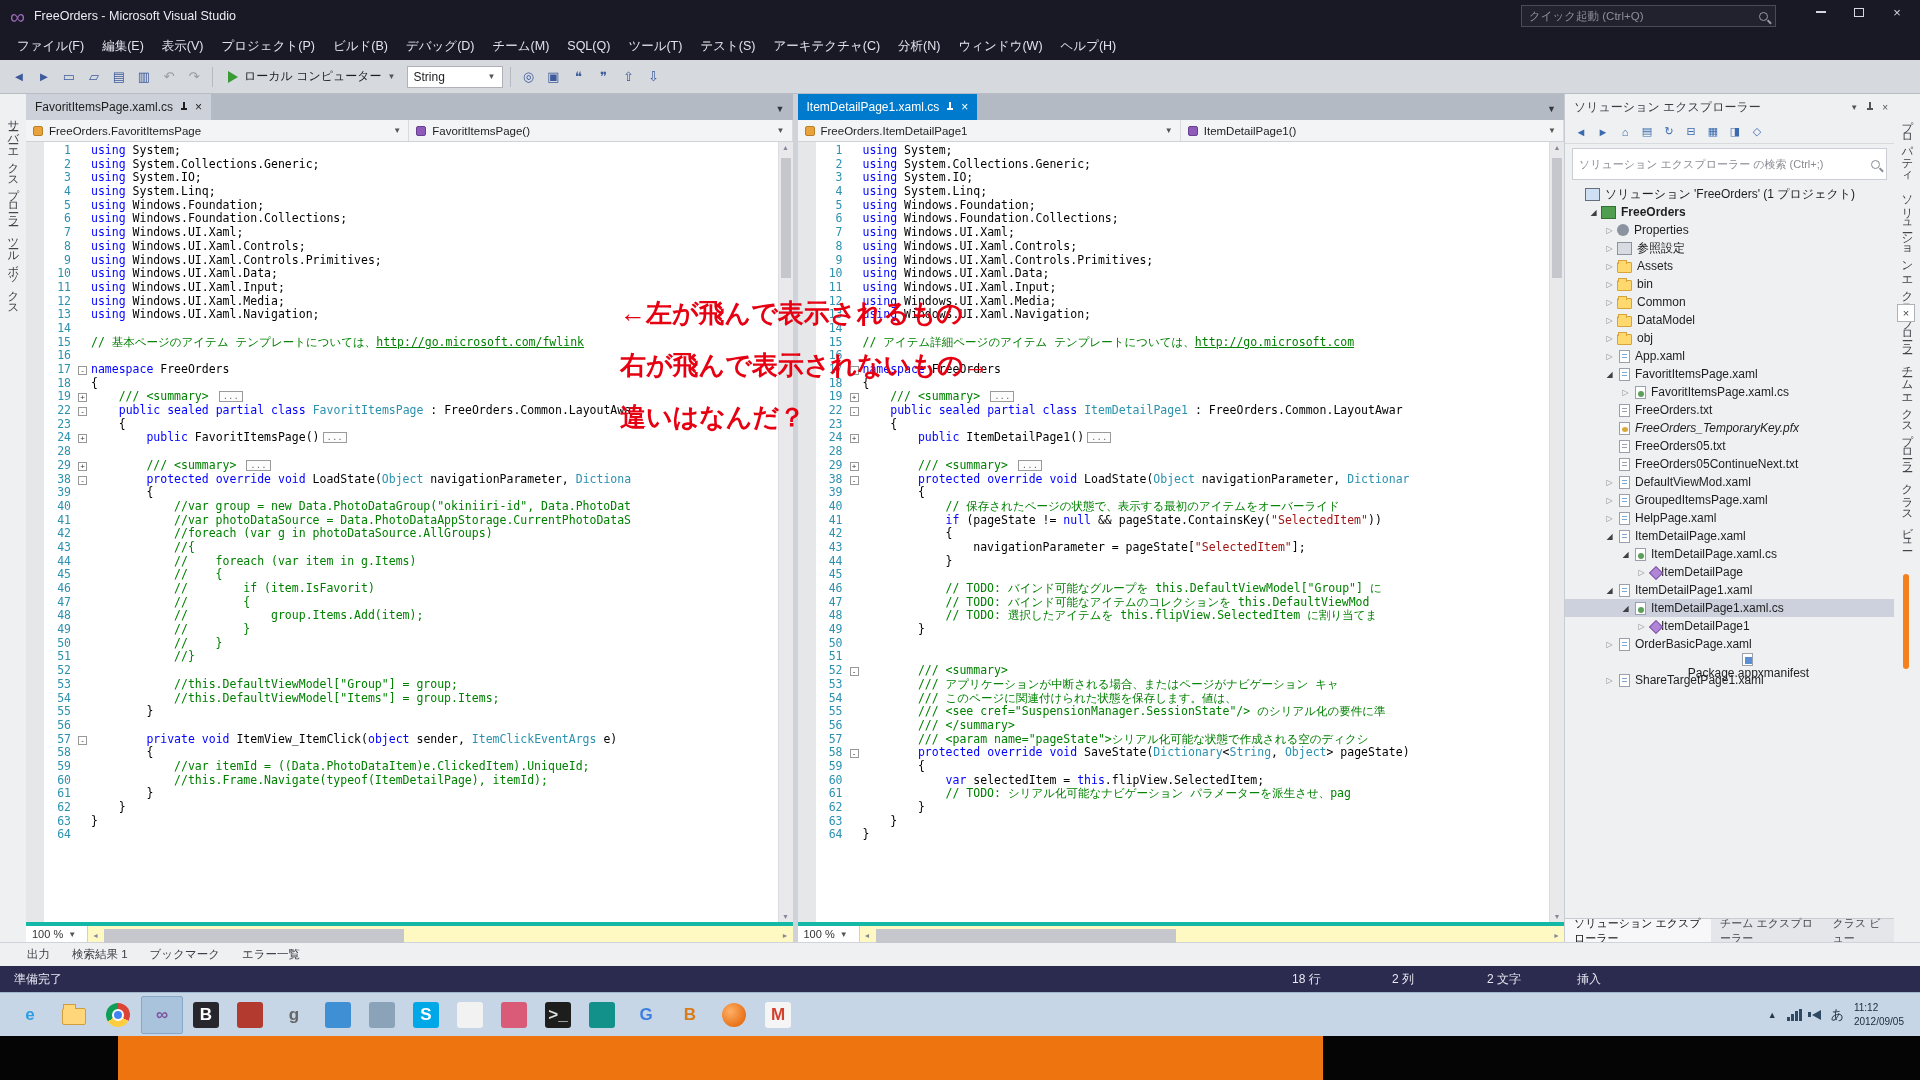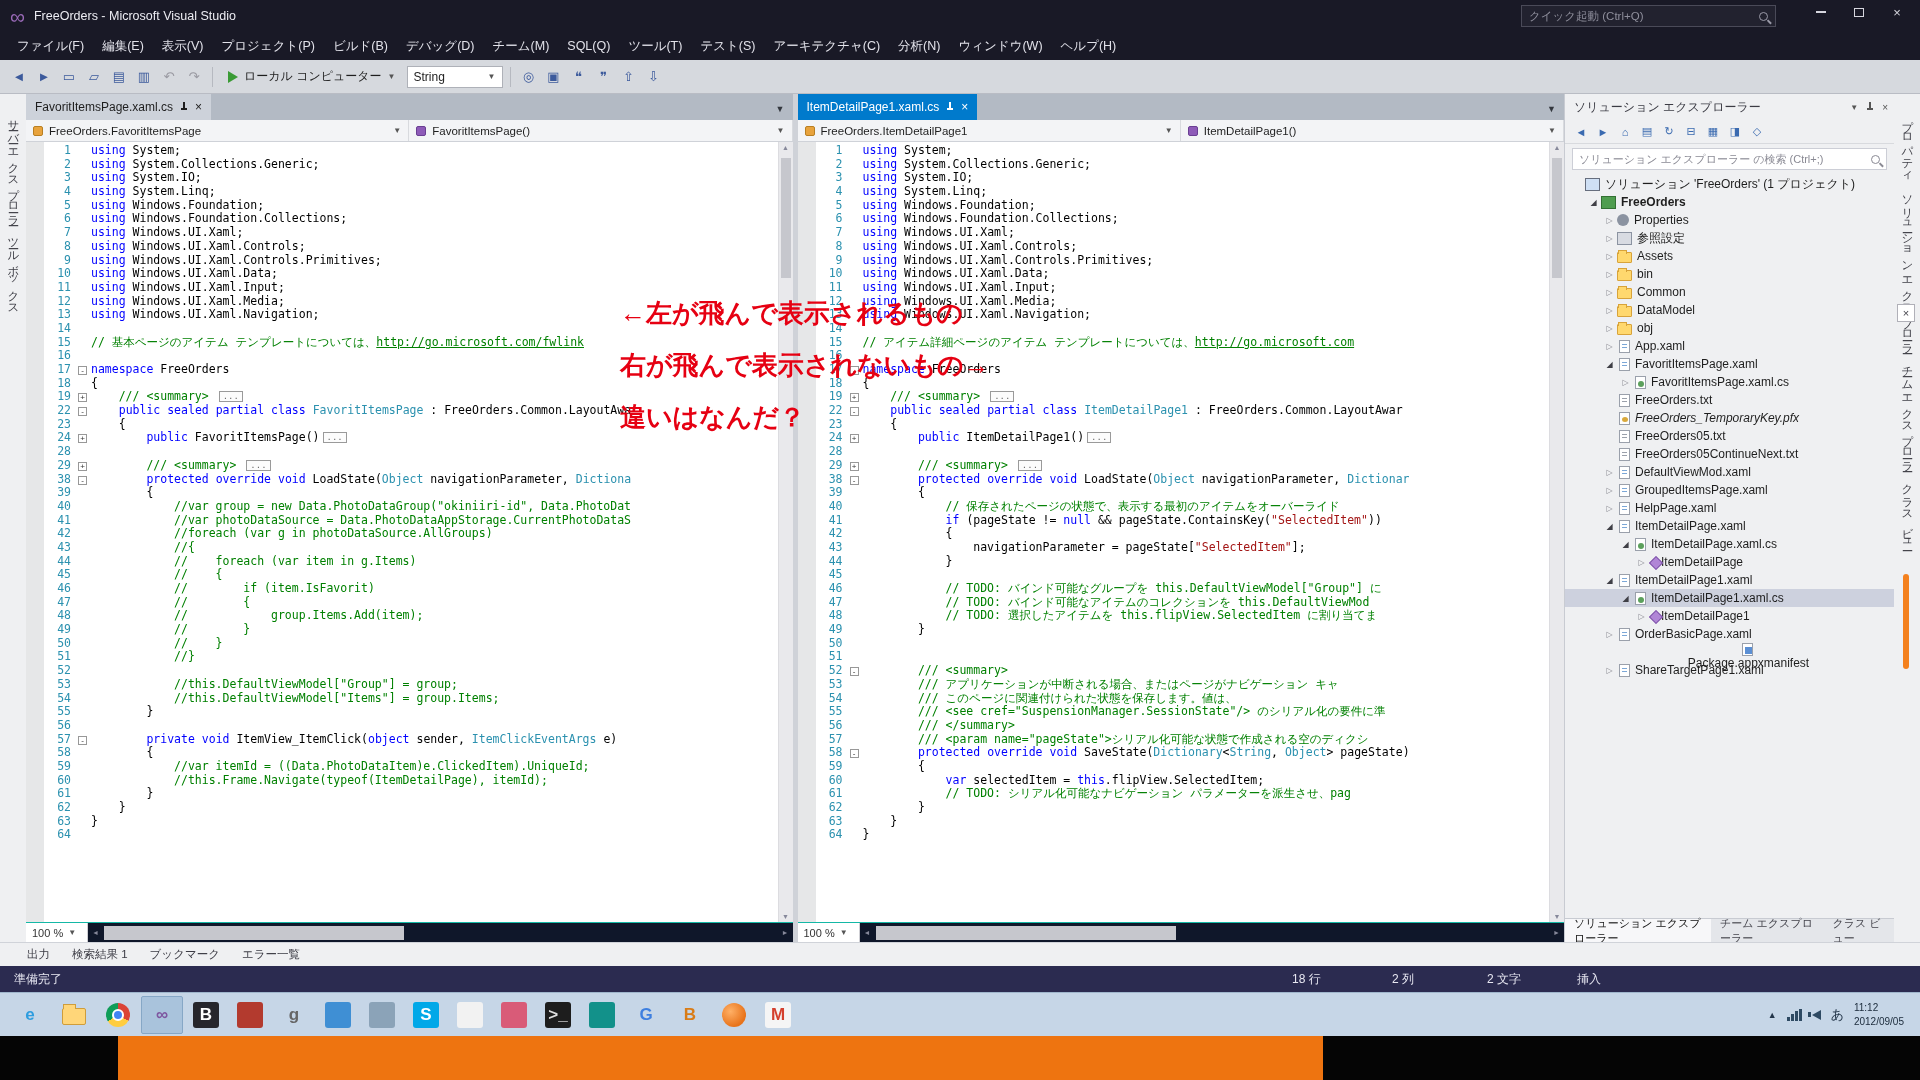"ソリューション エクスプローラー の検索 (Ctrl+;)" .se-search { height: 22px -> 32px }
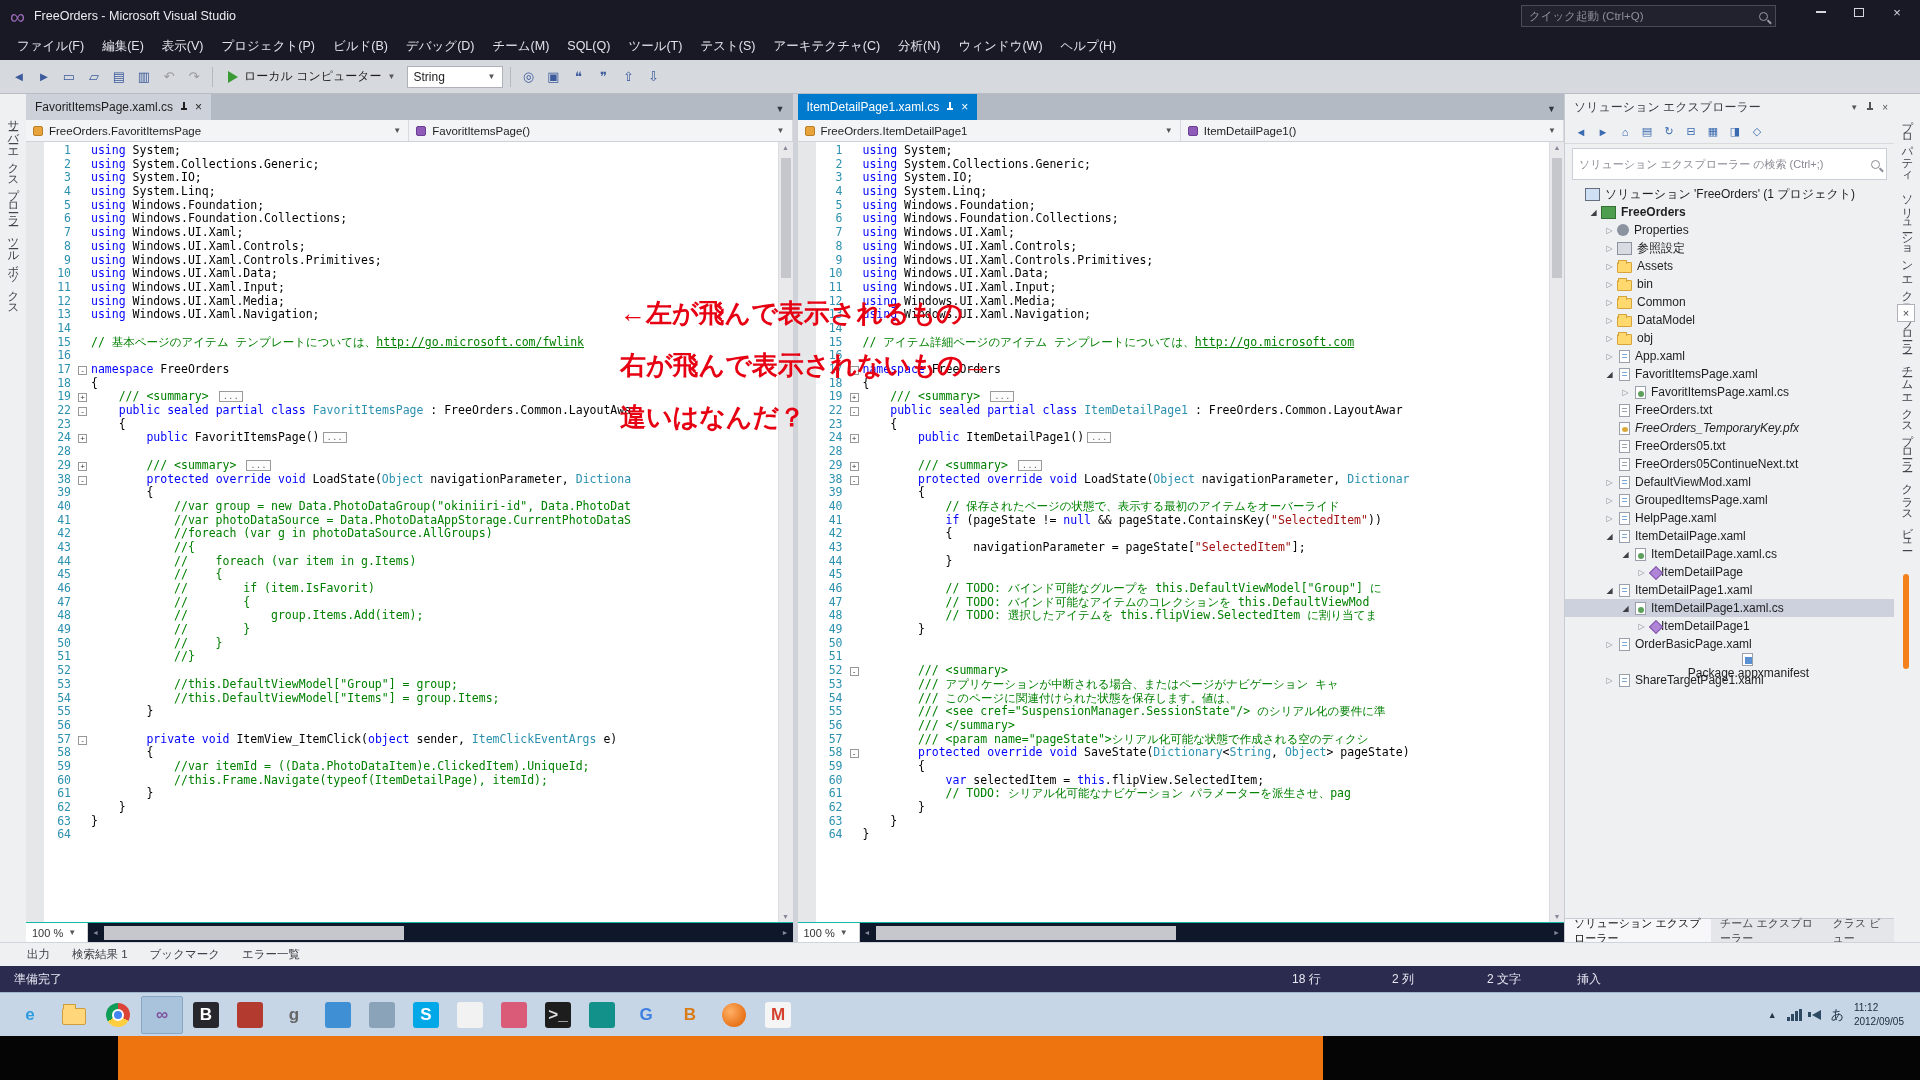"100 %" .hscrollrow { background: #0f172a -> #fef9c3; border-top: 1px solid #14b8a6 -> 4px solid #14b8a6 }
